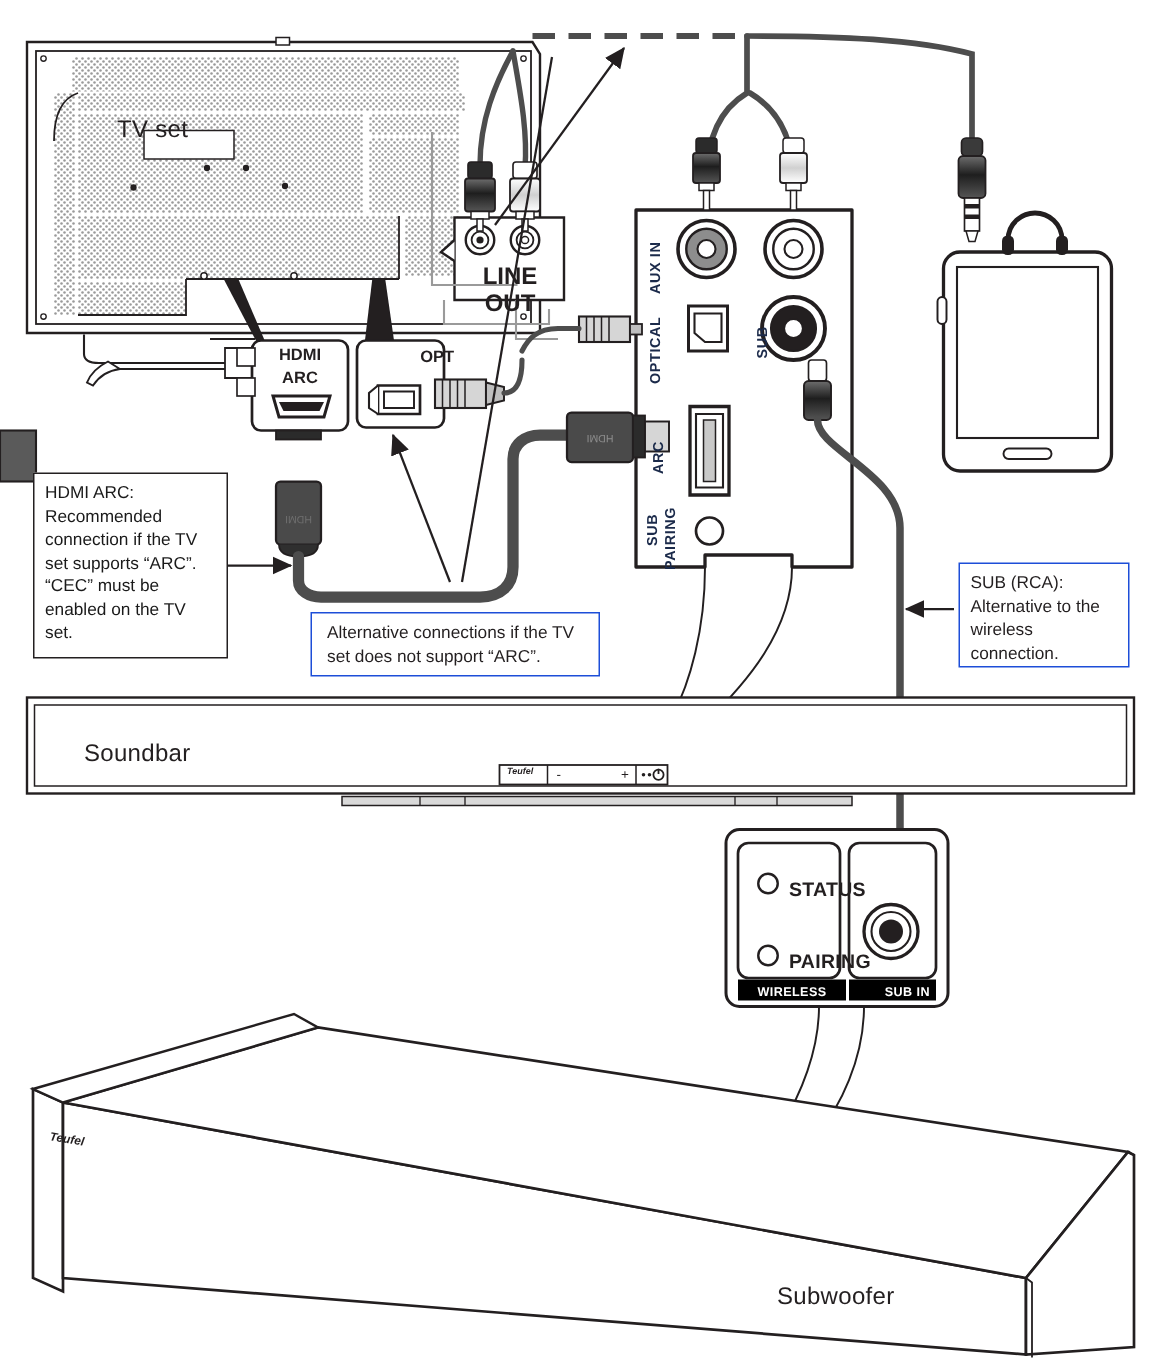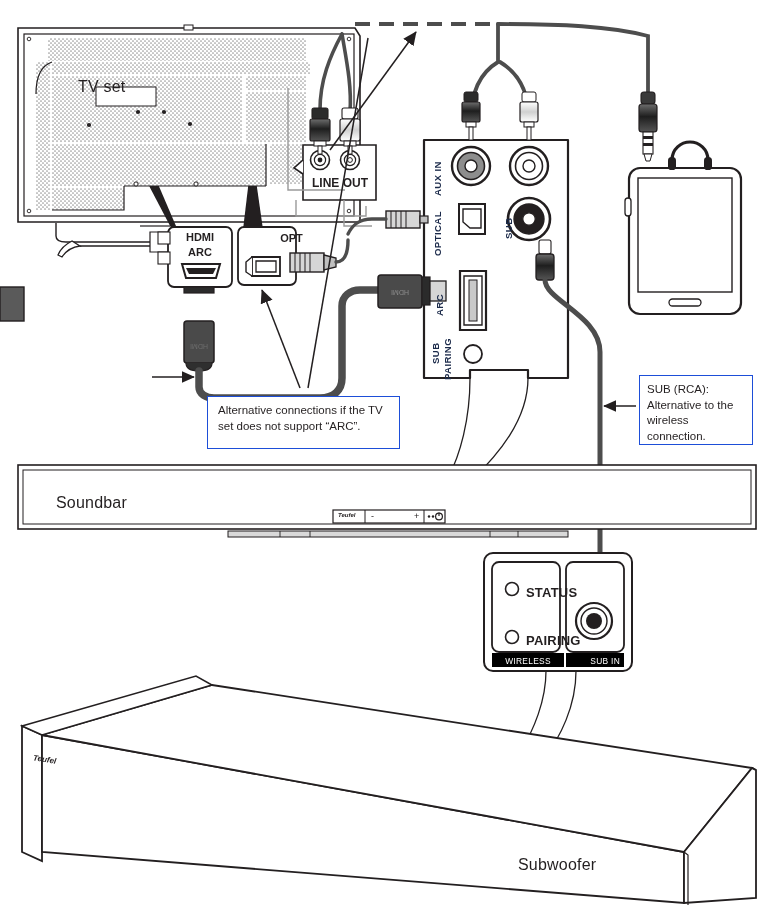"LINE OUT" div.jackname { font-size: 12px -> 16px }
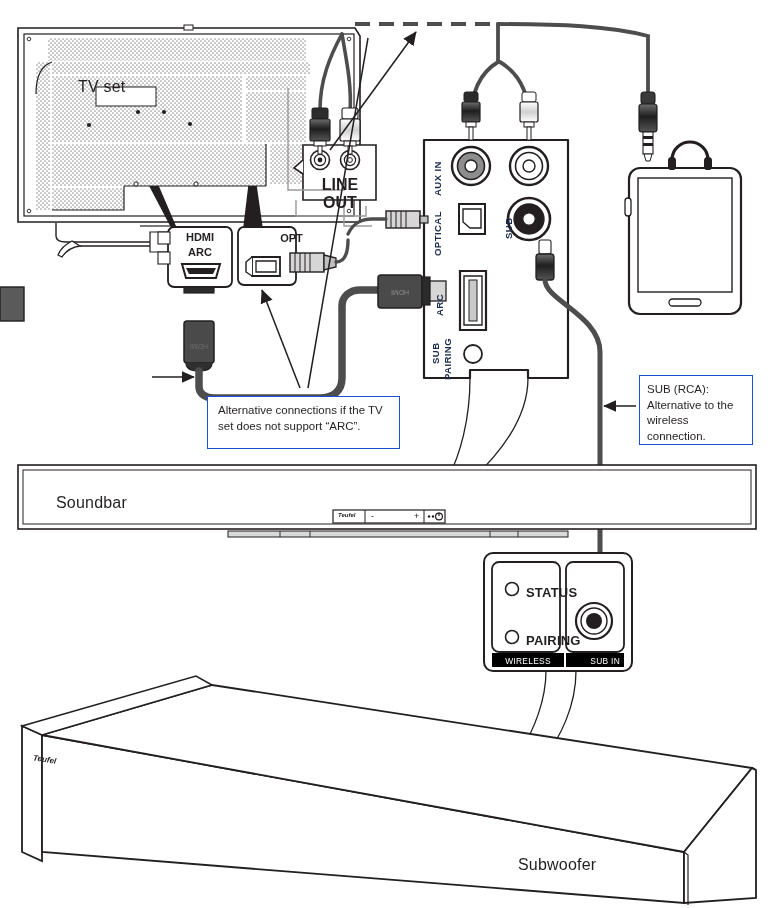"HDMI ARC: Recommended connection if" div.callout { html: none -> <div>HDMI ARC: Recommended connection if the TV set supports “ARC”. “CEC” must be enabled on the TV set.</div> }
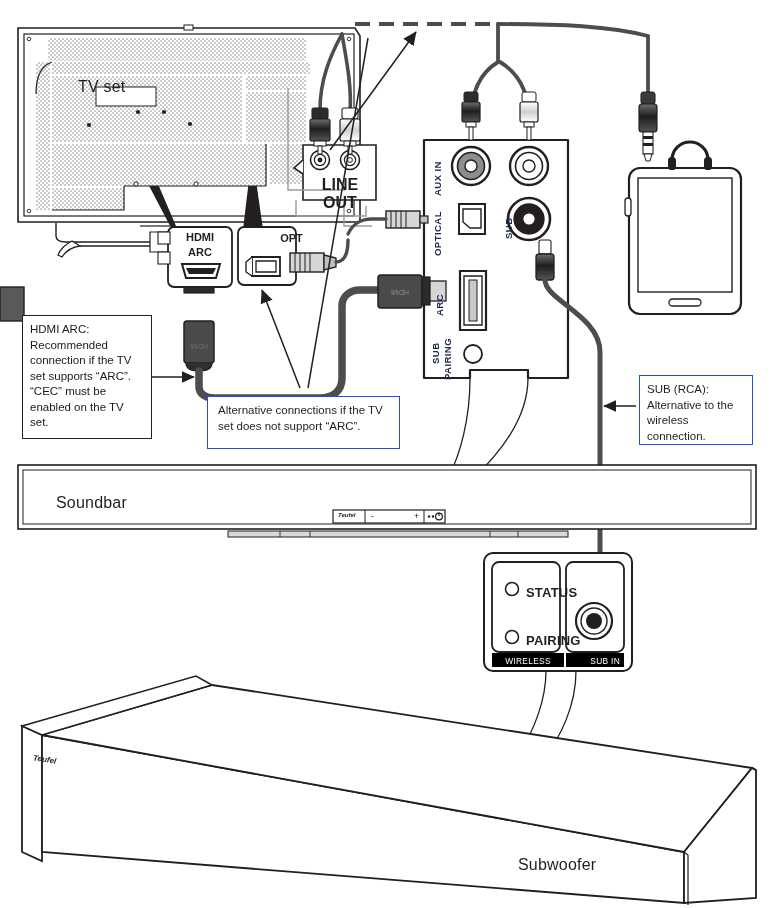"Alternative connections if the TV" div.callout { height: 53px -> 43px; top: 396px -> 408px }
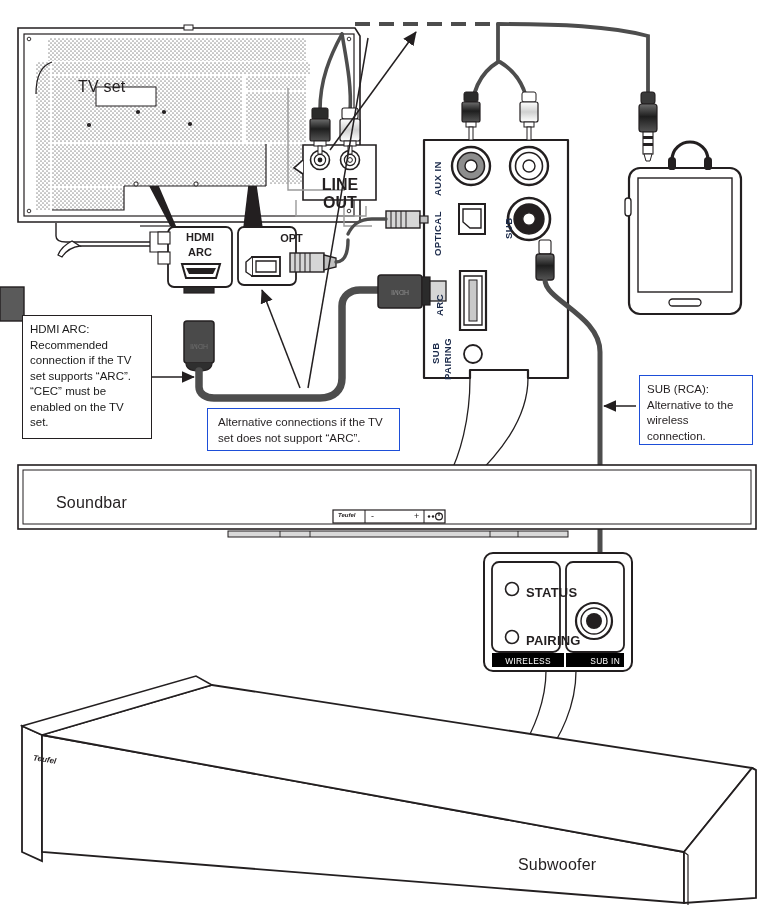"WIRELESS" .sw-tag { font-weight: normal -> bold }
